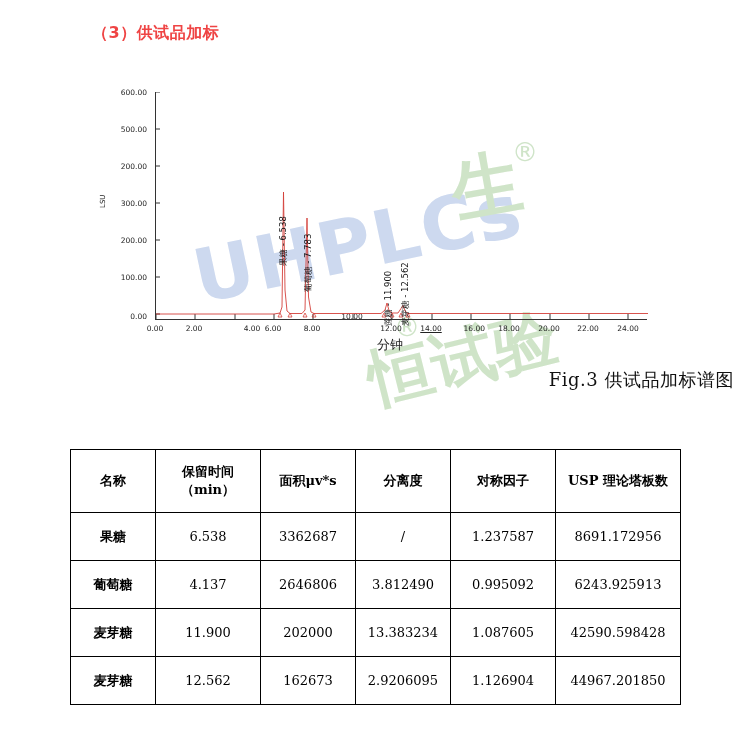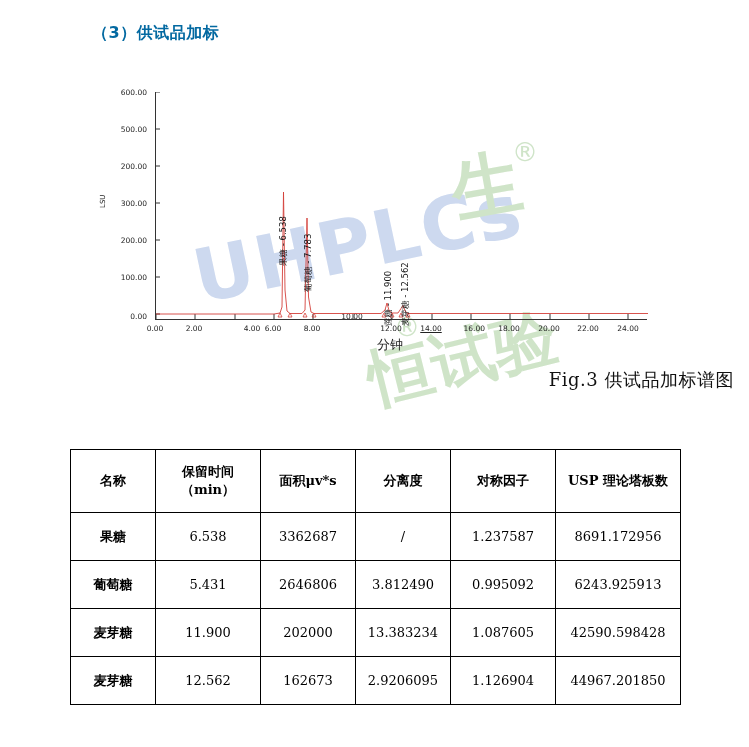"（3）供试品加标" .section-heading { color: #0369a1 -> #ef4444 }
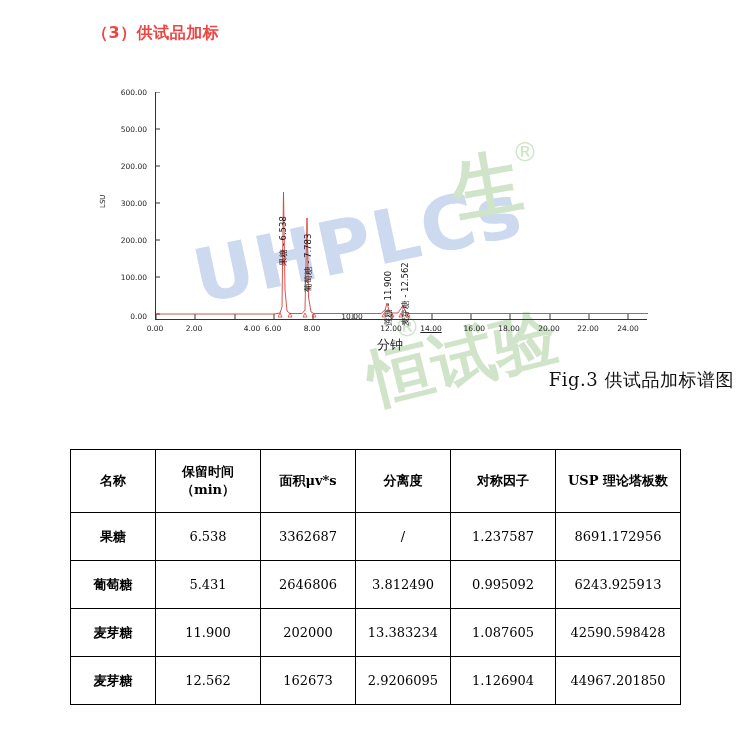"5.431" td { text: 5.431 -> 4.137 }
